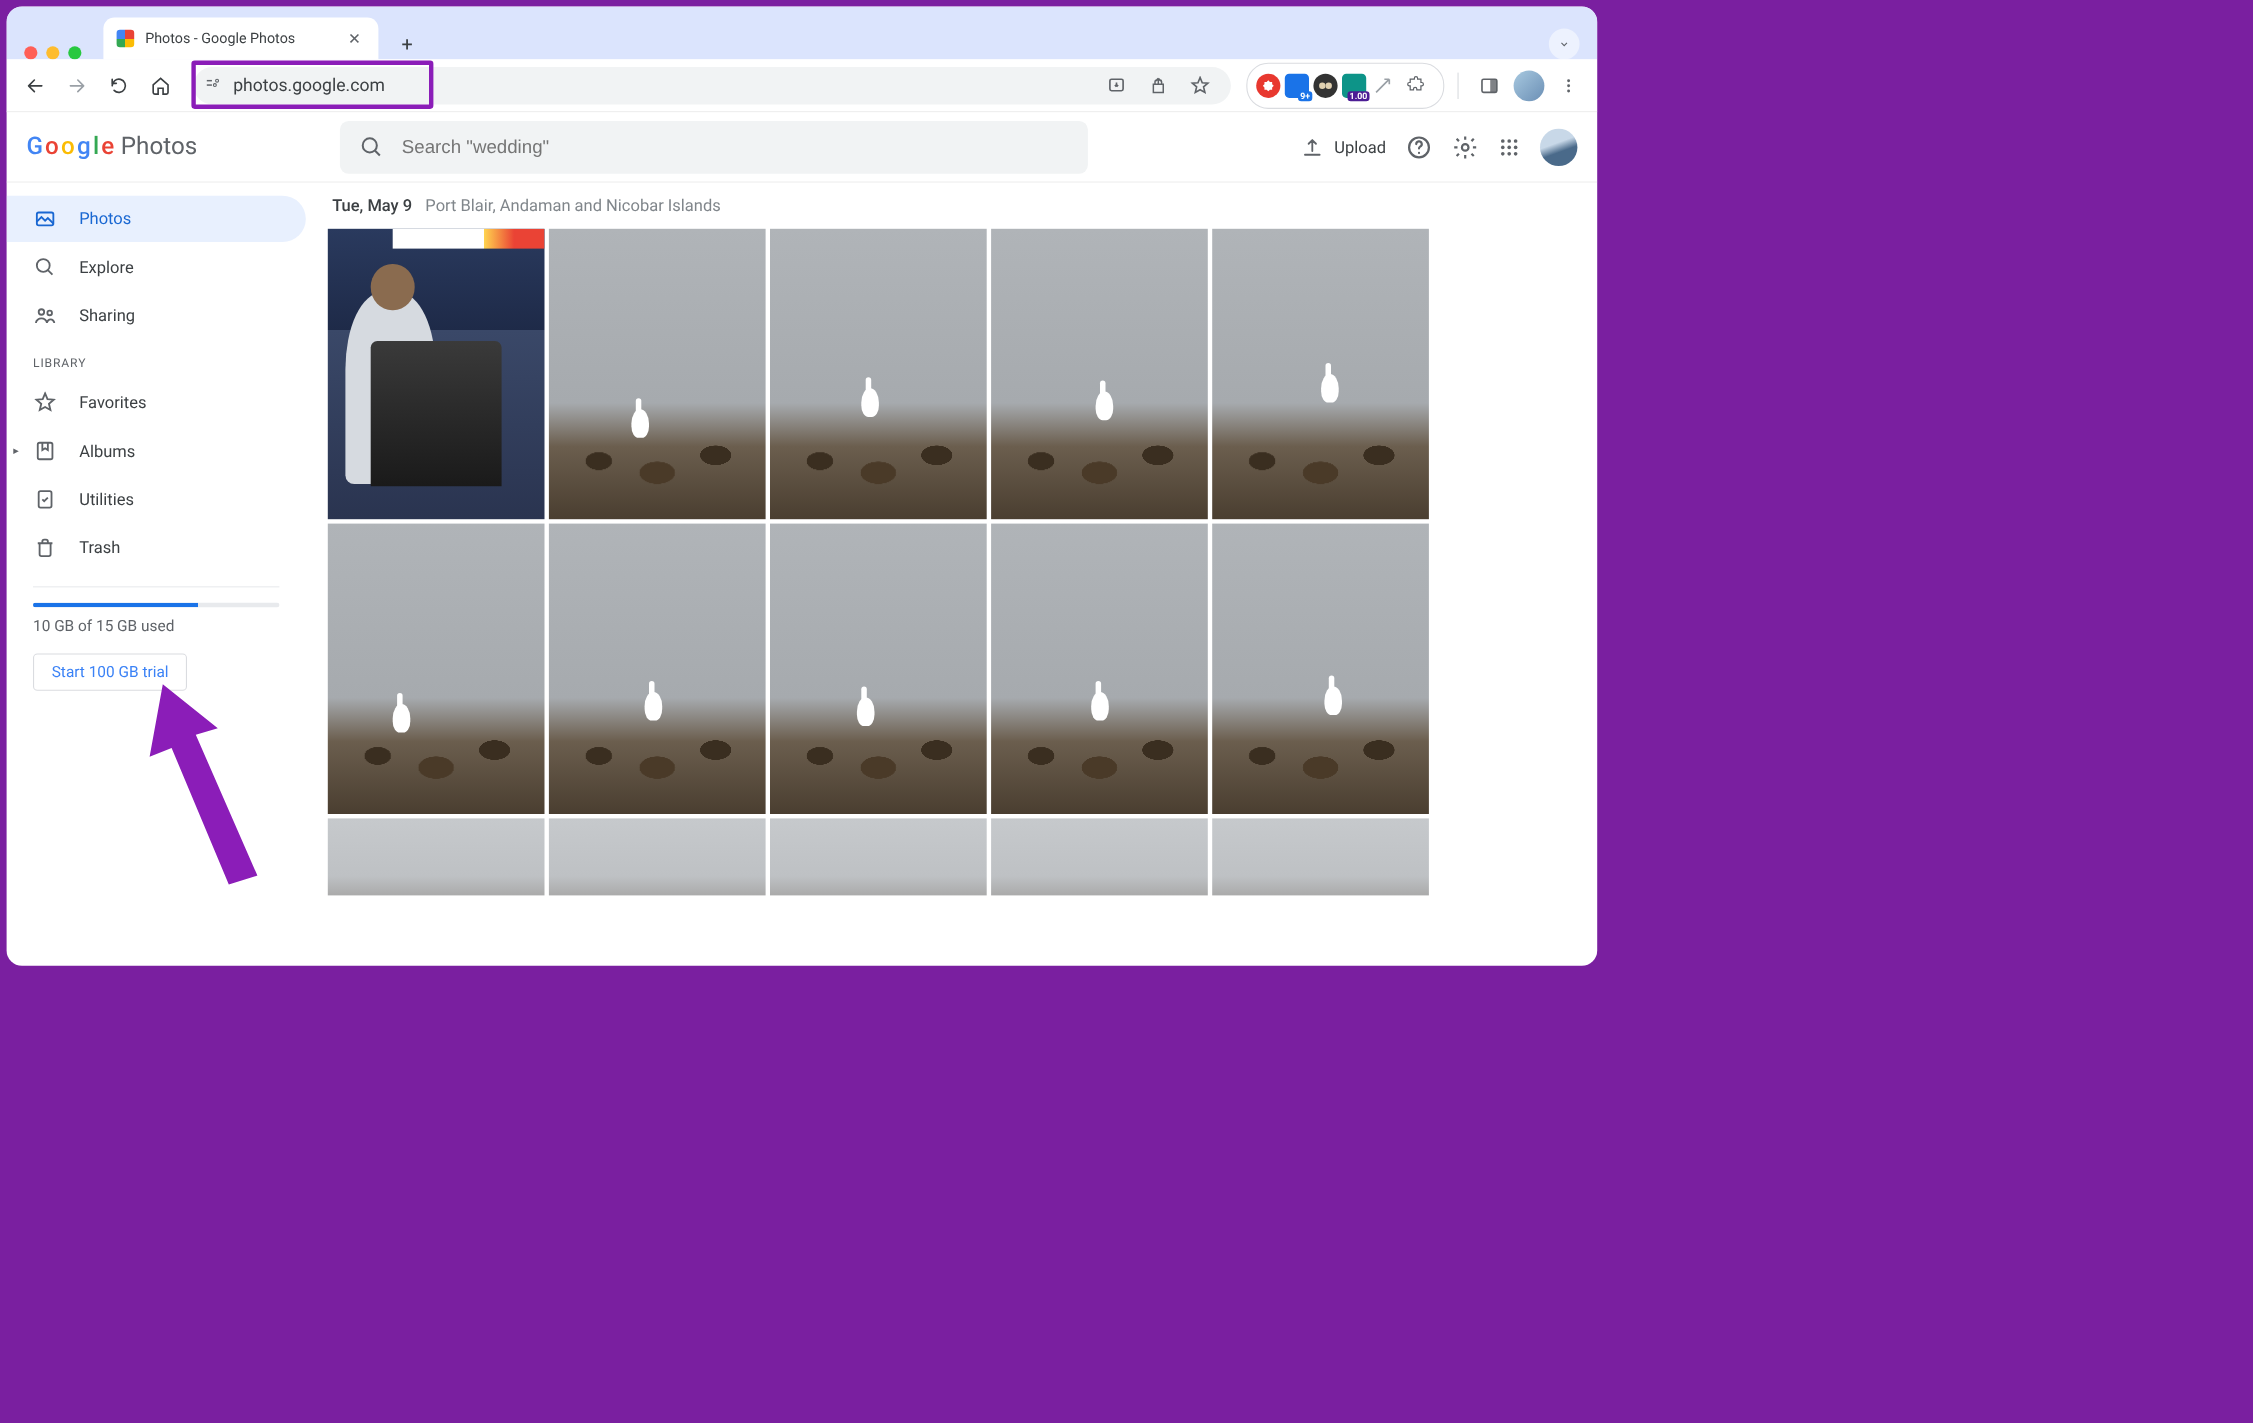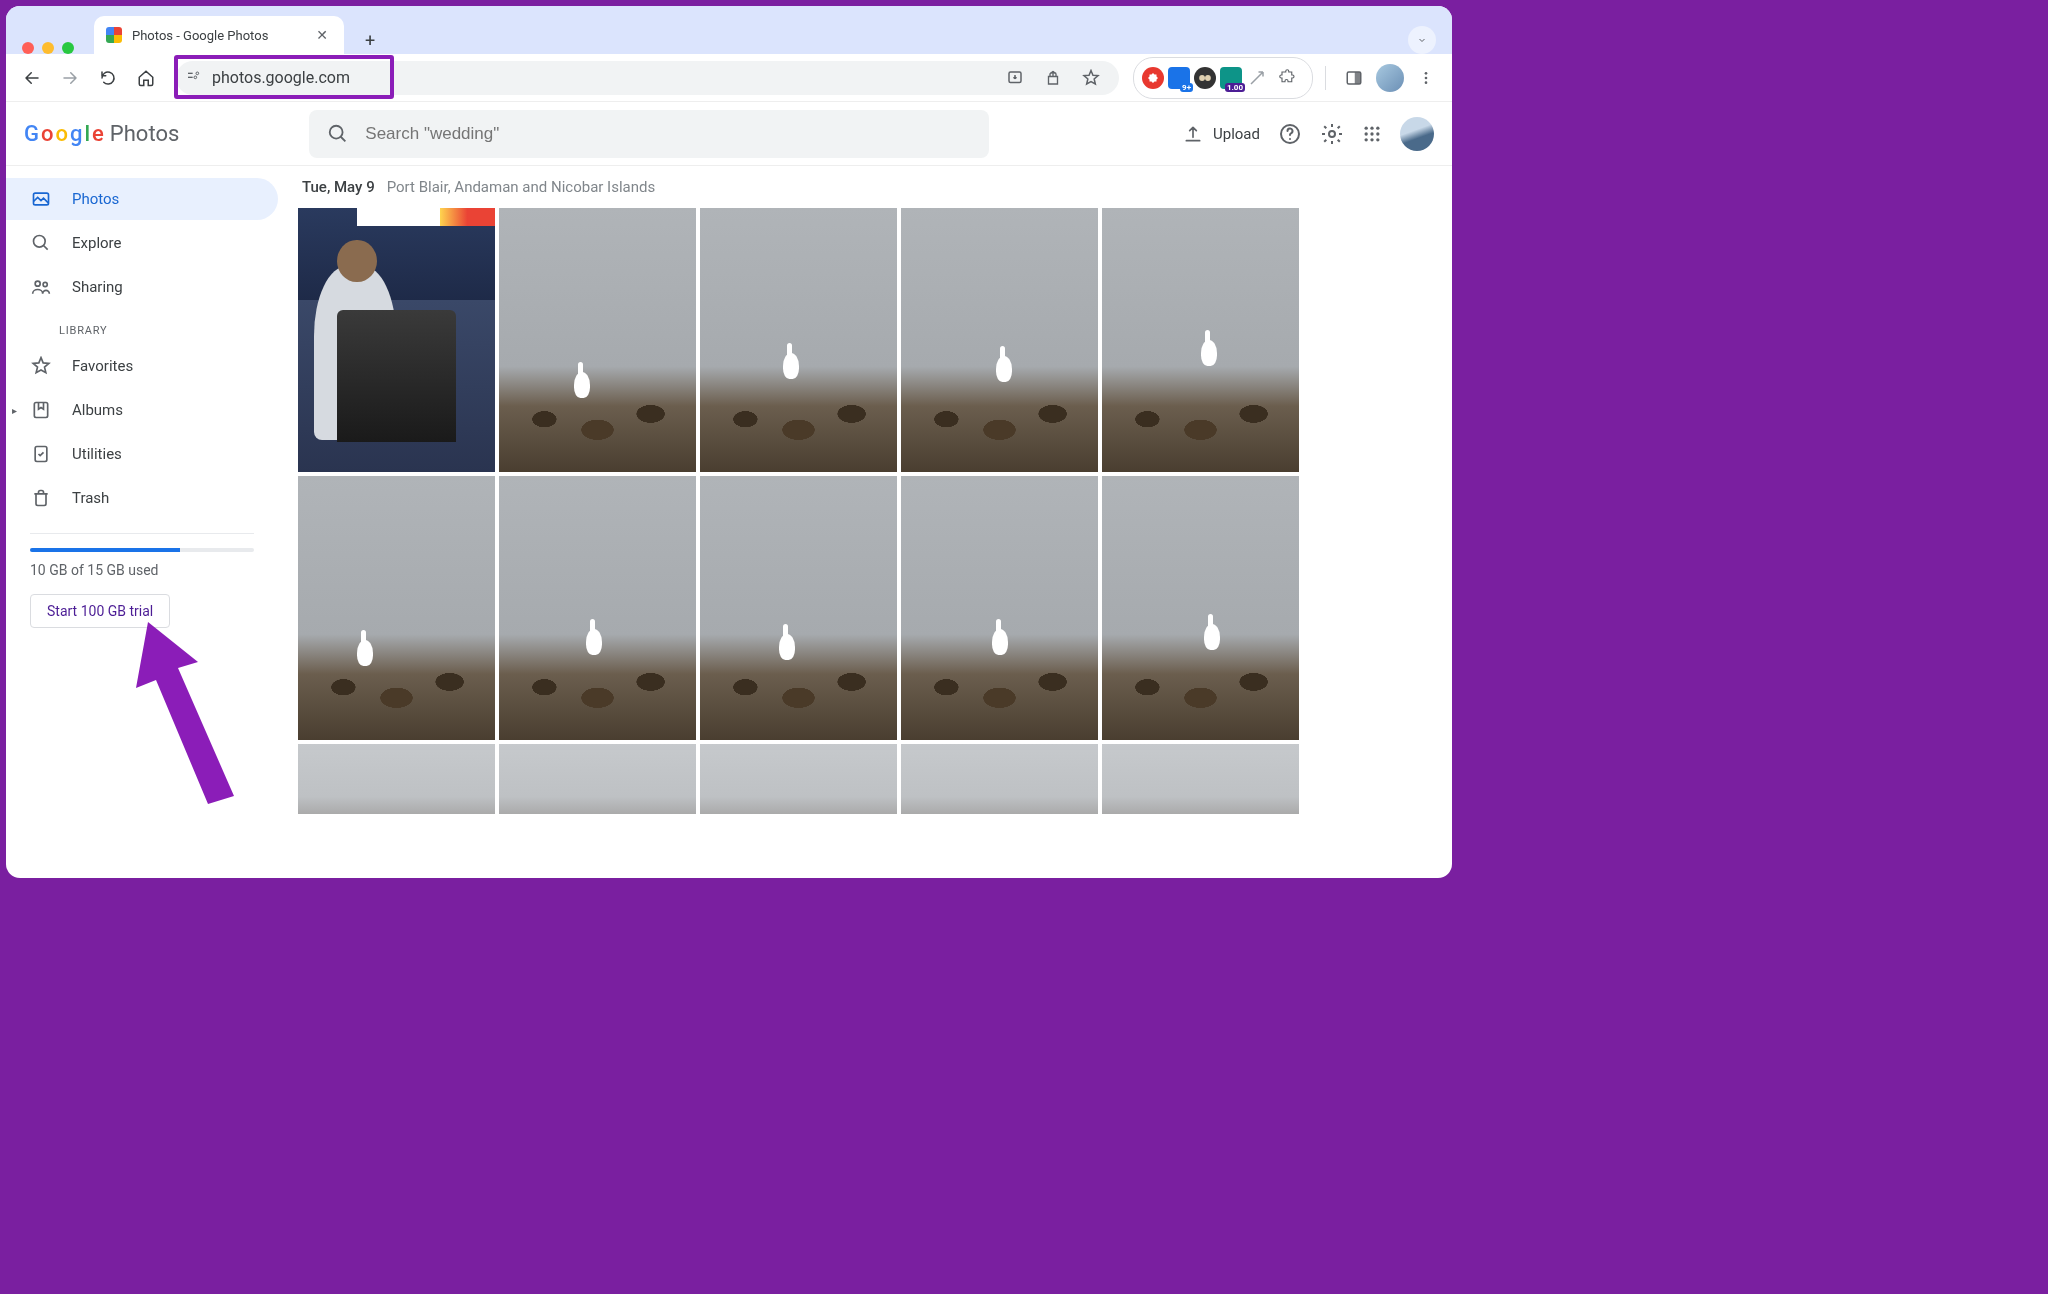"LIBRARY" .nav-section-label { margin-left: 47px -> none; padding: 14px 6px 8px -> 14px 24px 8px }
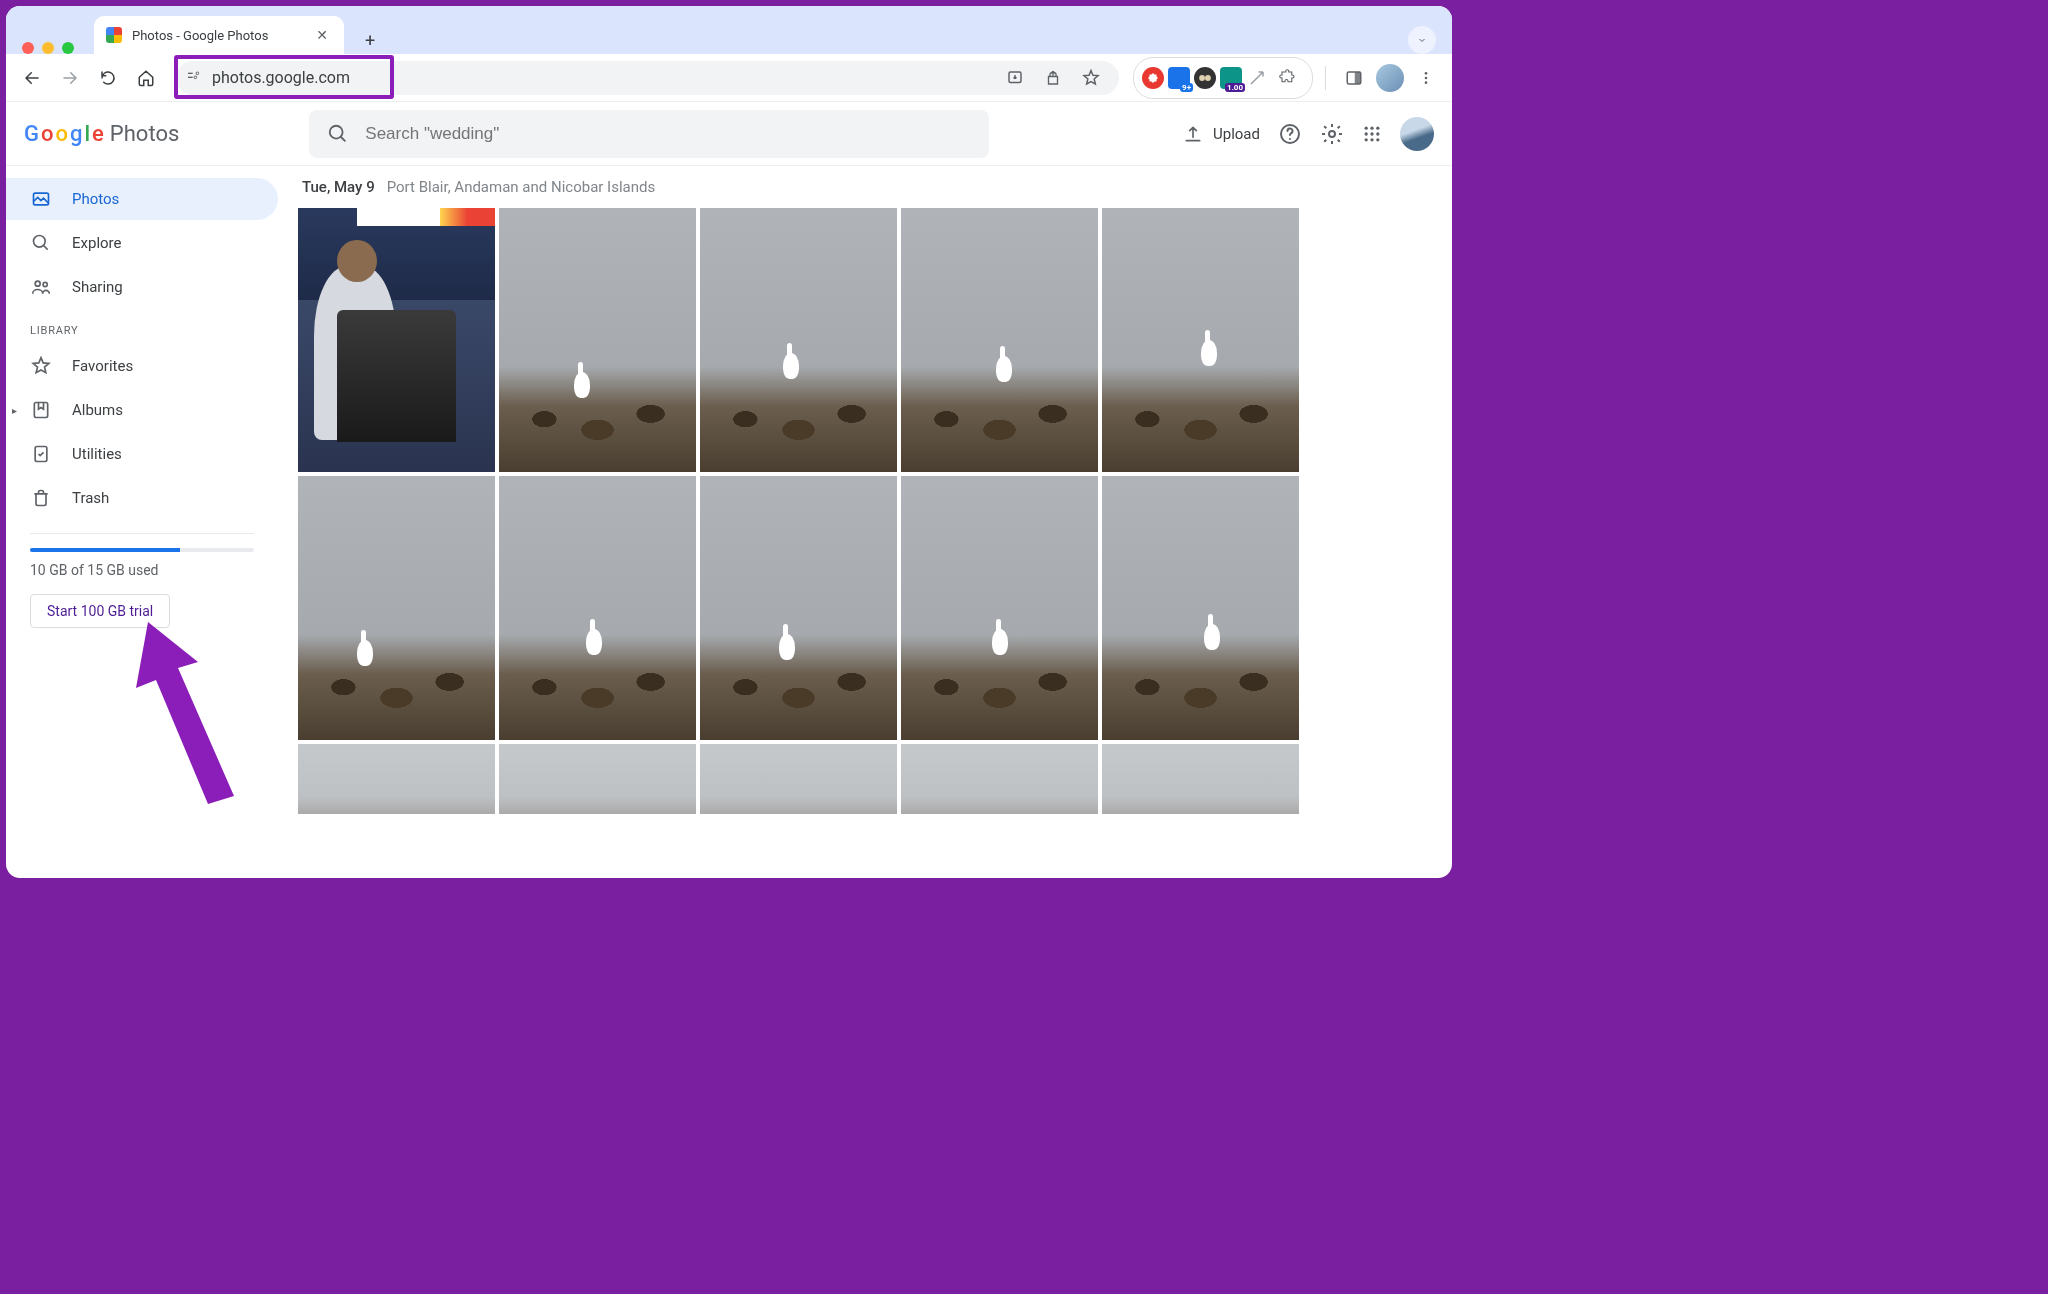"Start 100 GB trial" .trial-btn { color: #4c1d95 -> #3b82f6 }
